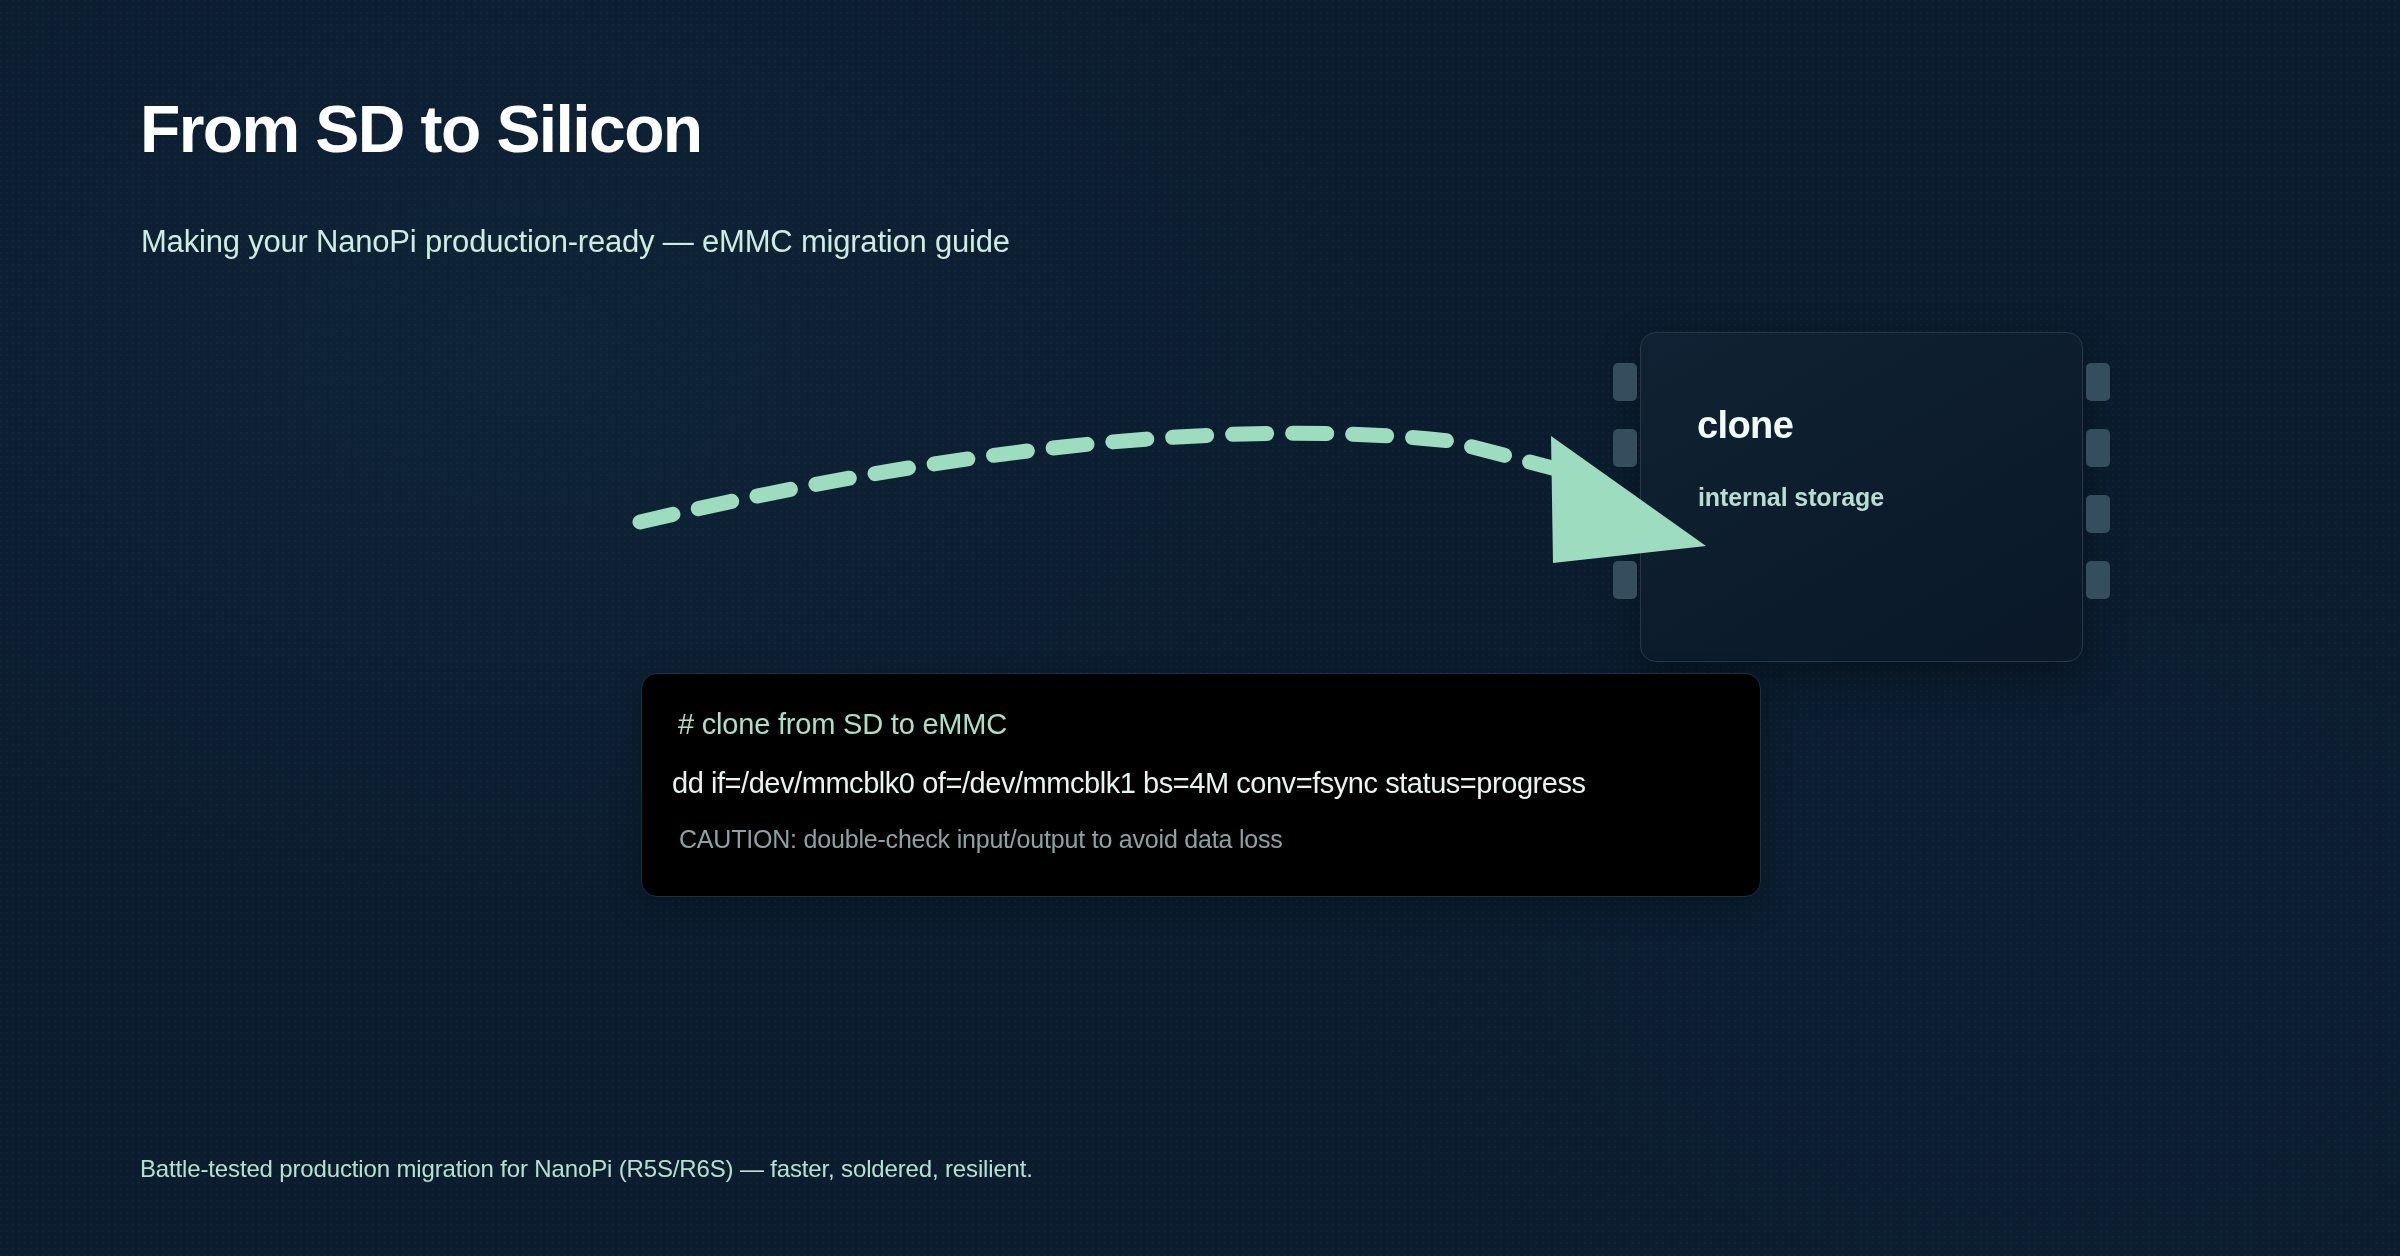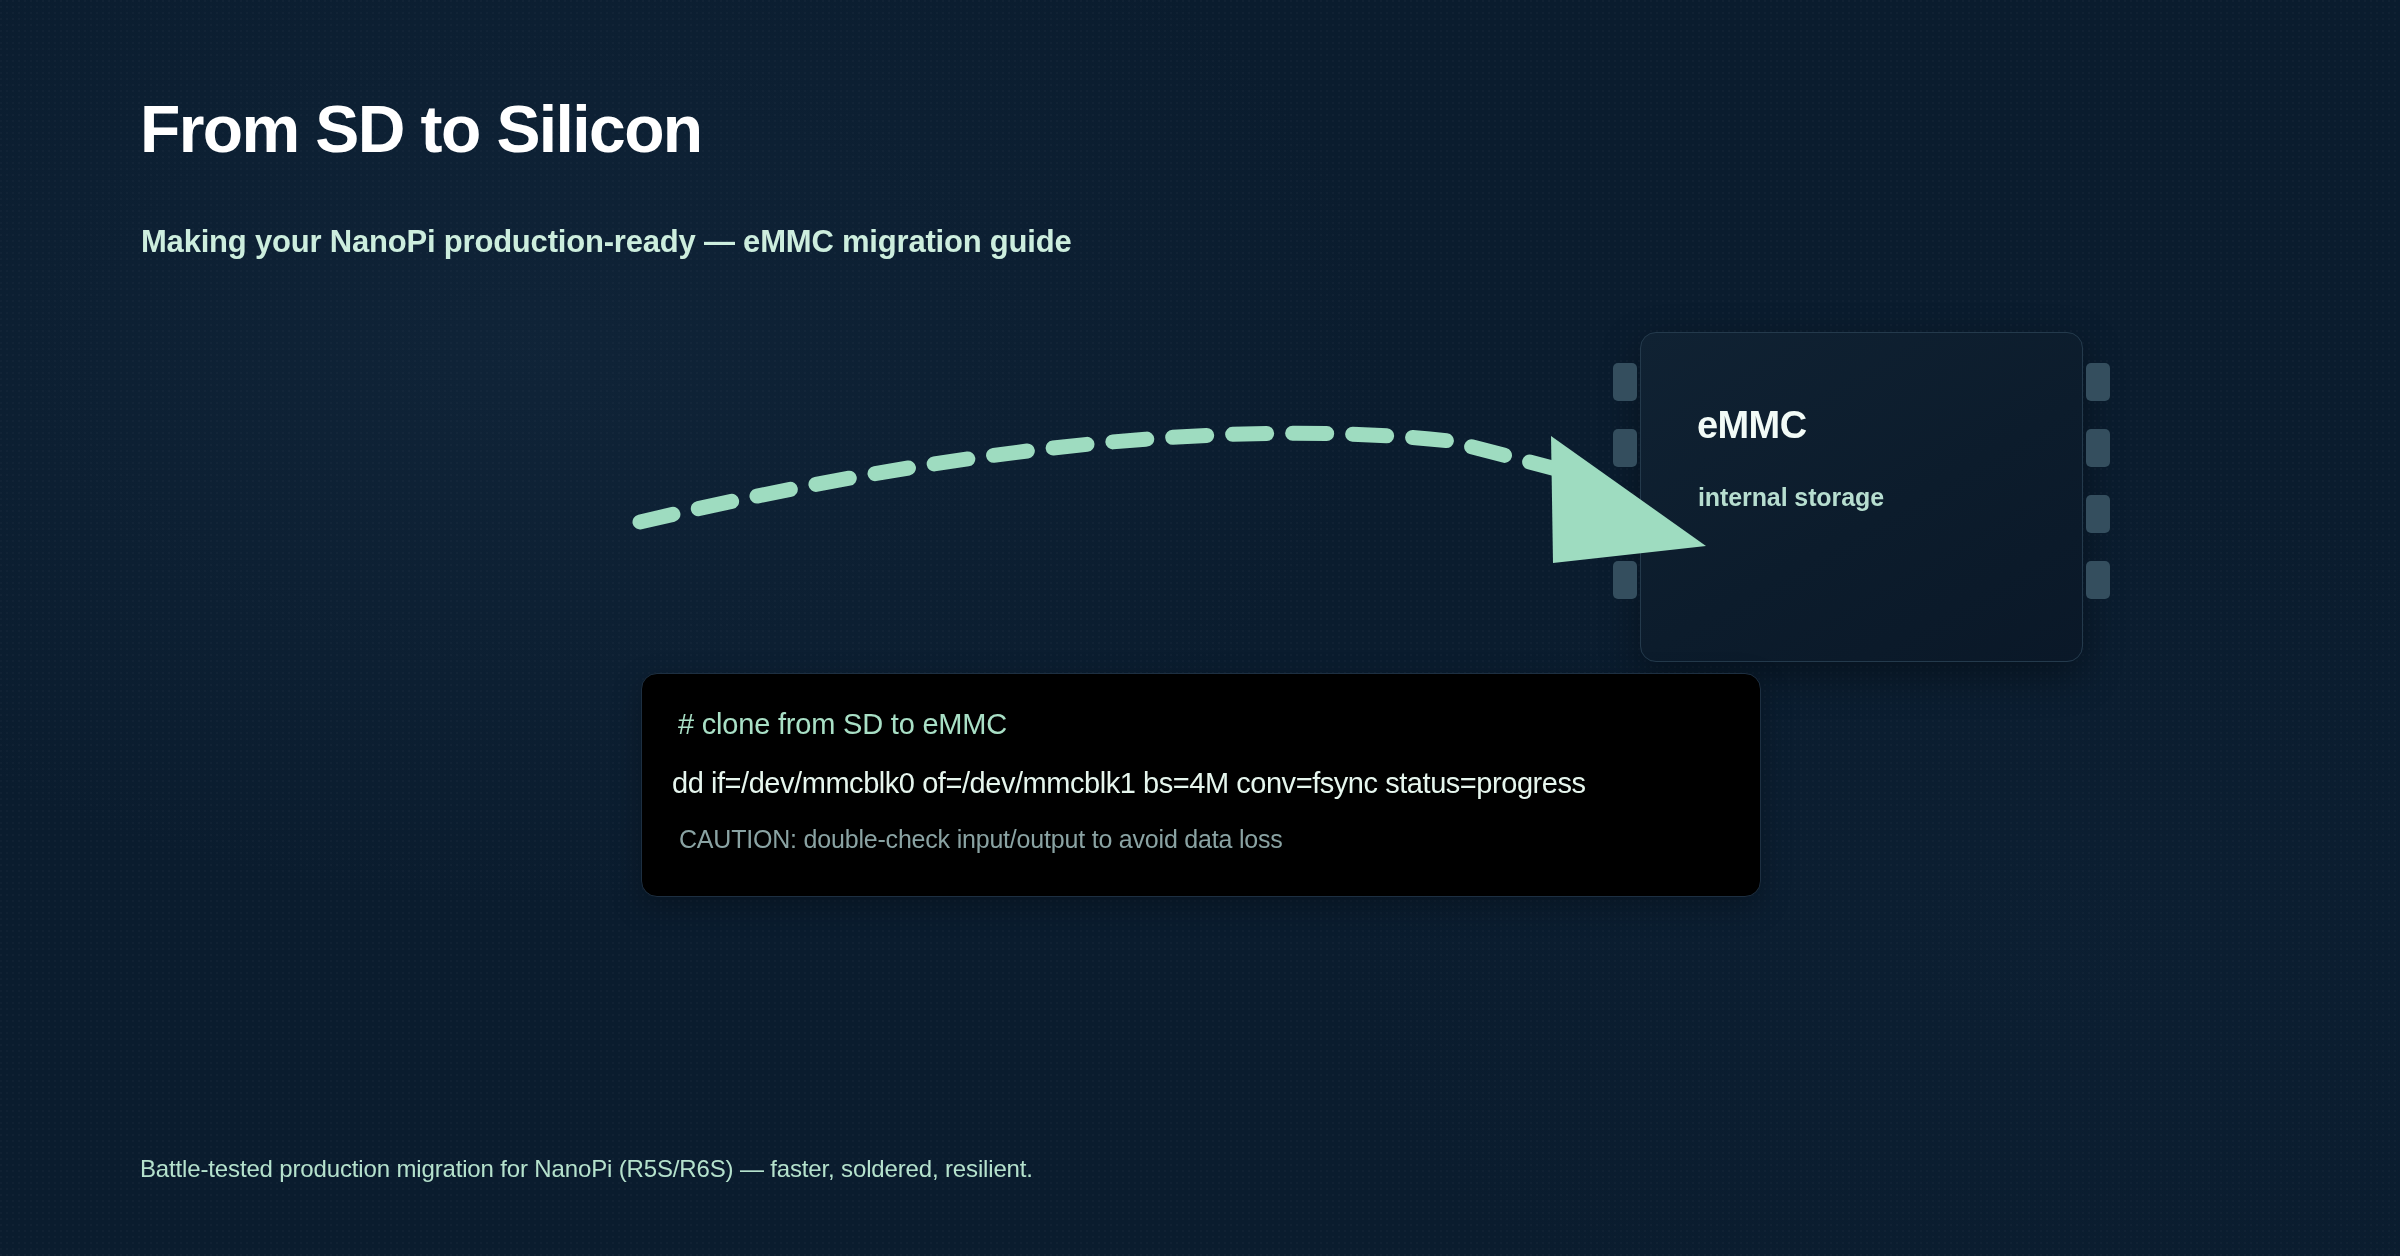"Making your NanoPi production-ready —" #page-subtitle { font-weight: bold -> normal }
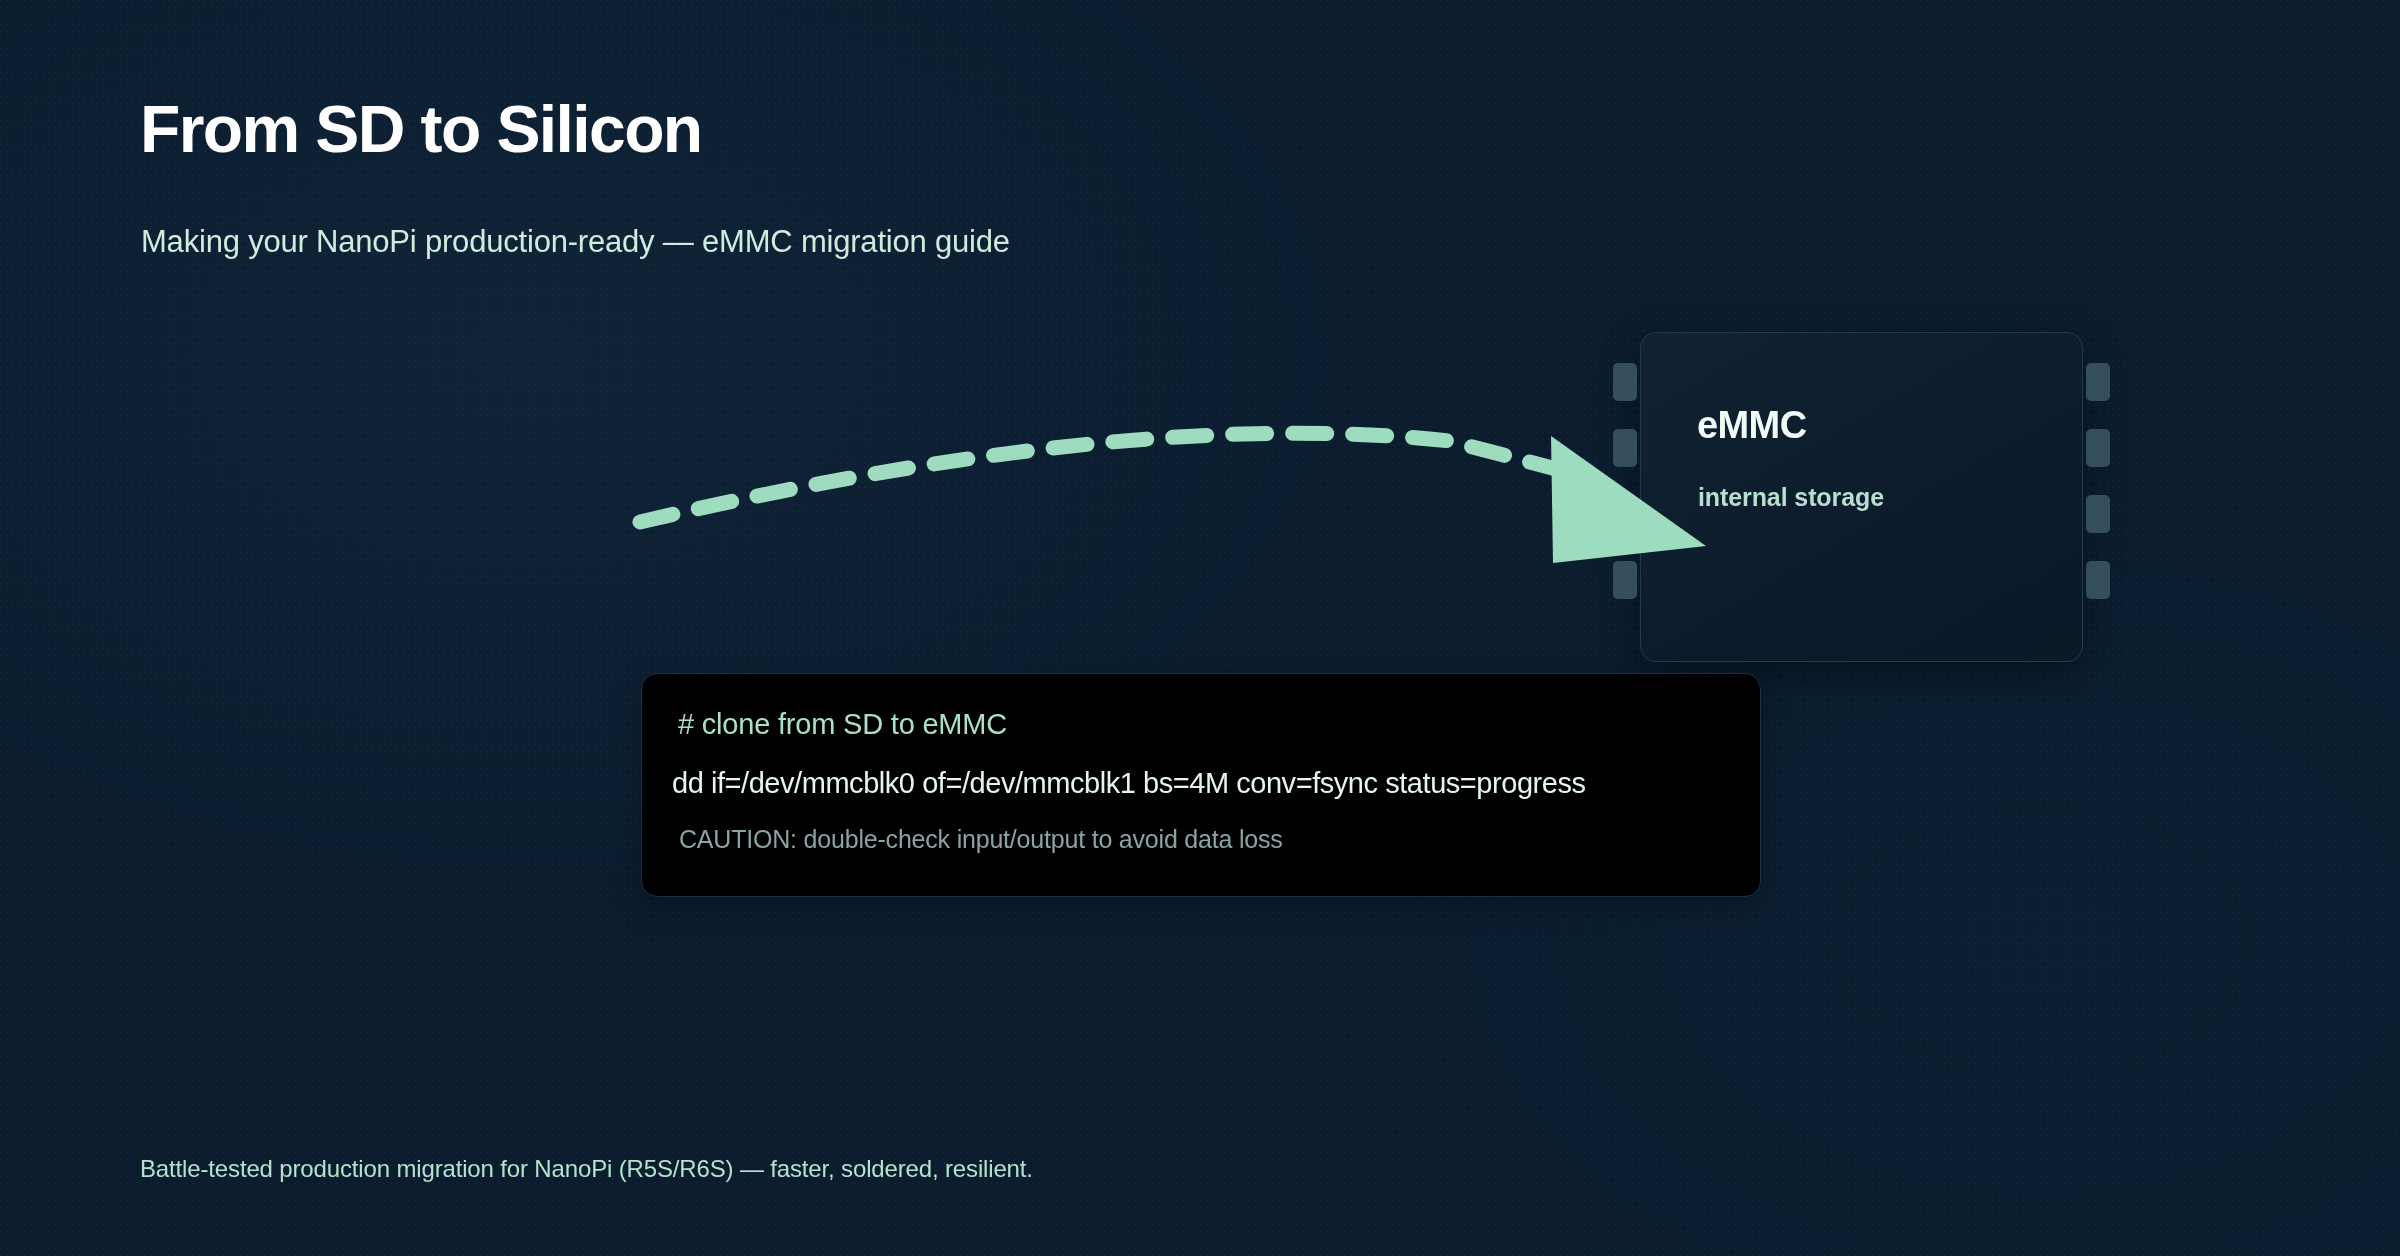"eMMC" div { text: eMMC -> clone }
